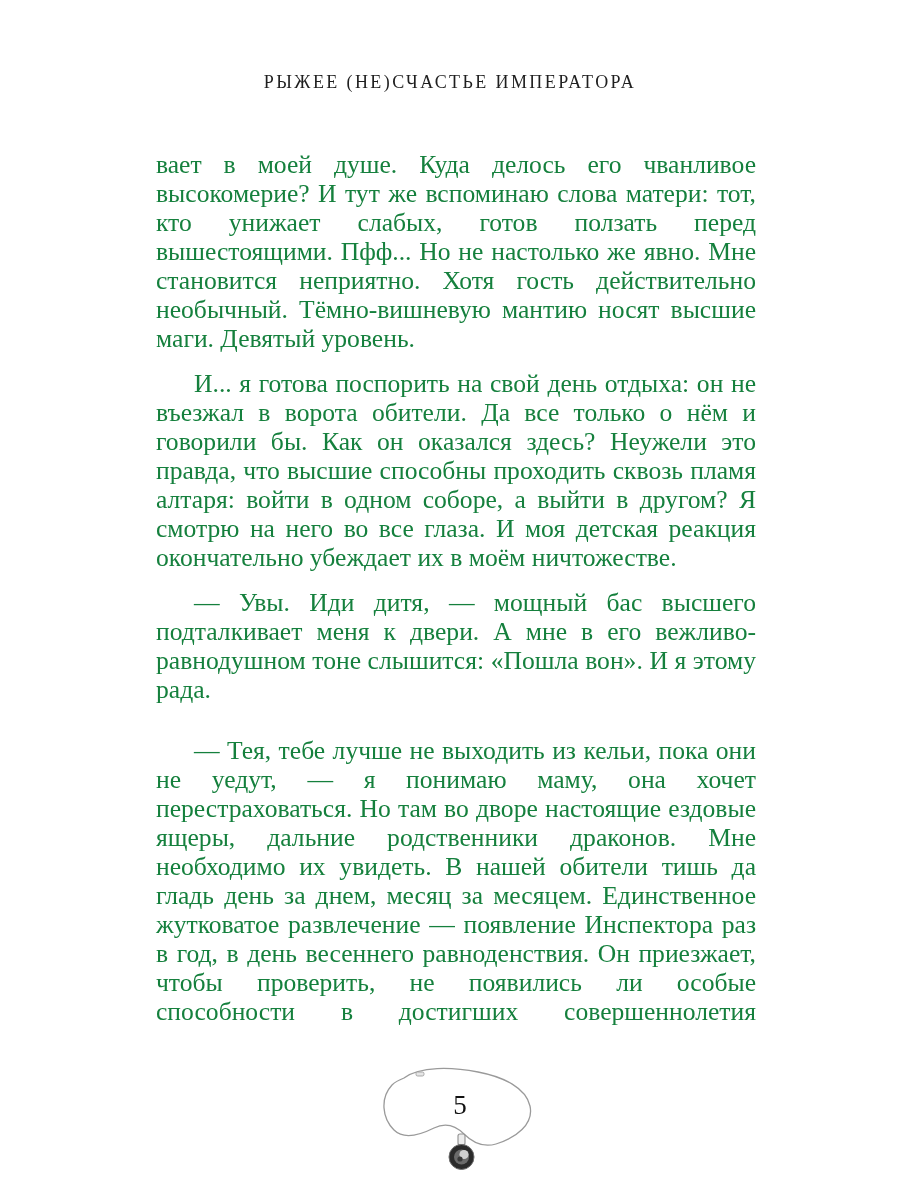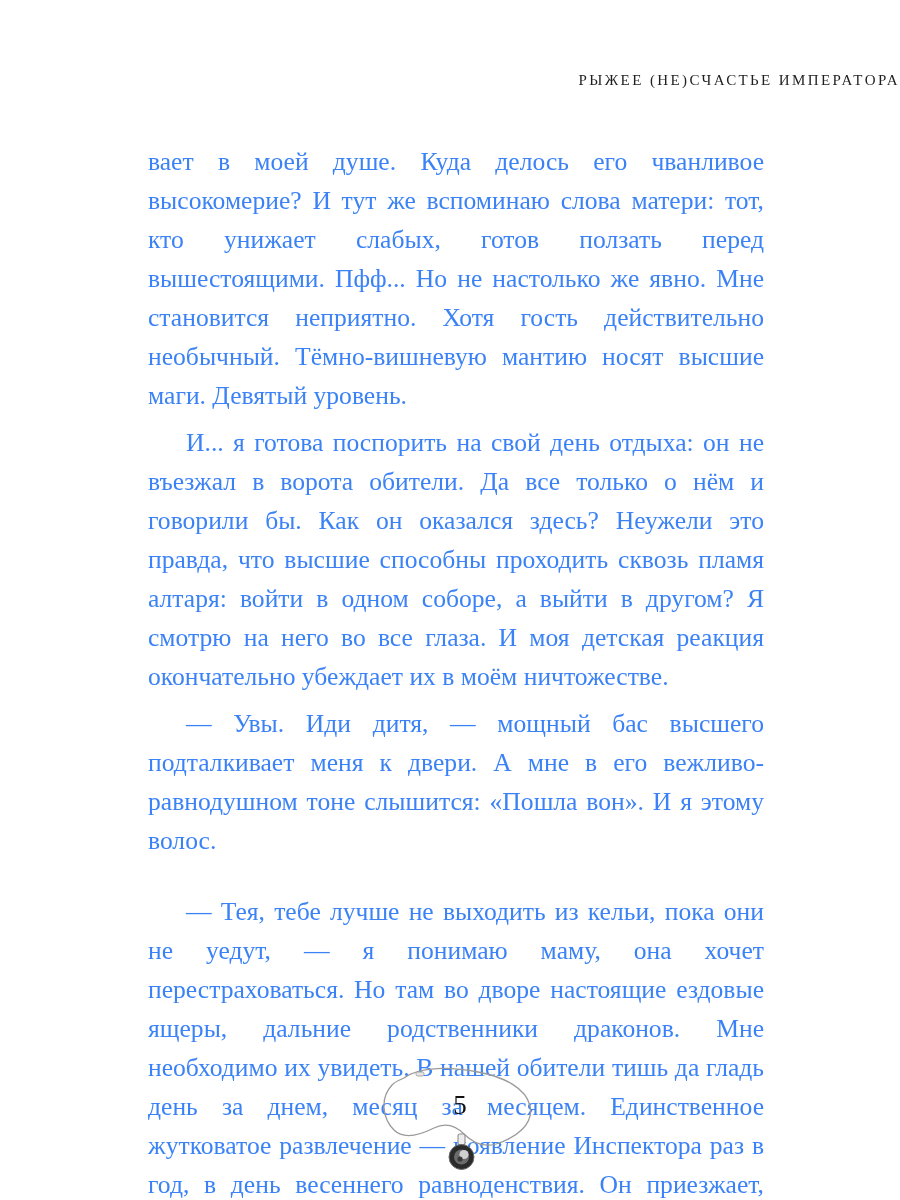"РЫЖЕЕ (НЕ)СЧАСТЬЕ ИМПЕРАТОРА" .running-header { font-size: 15px -> 18px; text-align: right -> center }
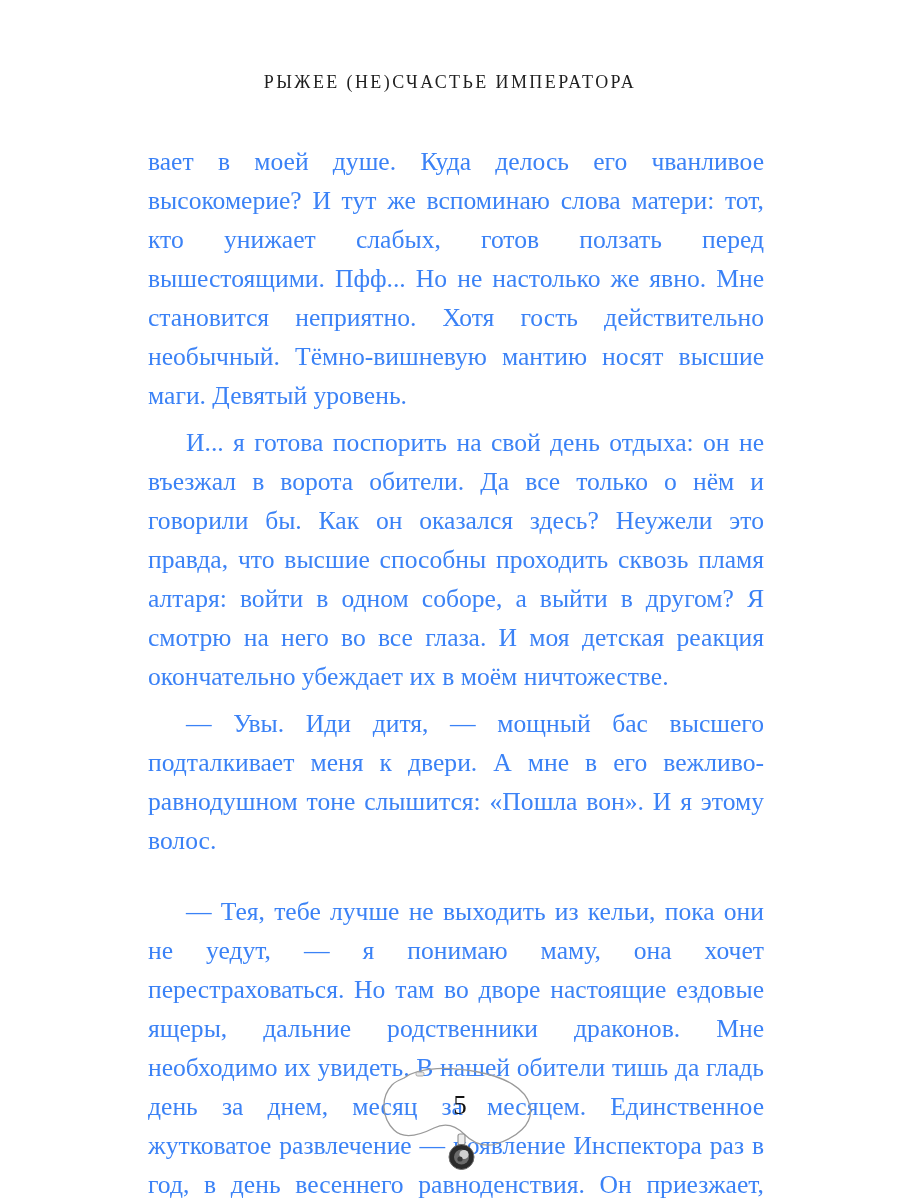"вает в моей душе. Куда" .para { color: #3b82f6 -> #15803d; line-height: 39px -> 29px; margin: 8px -> 16px }
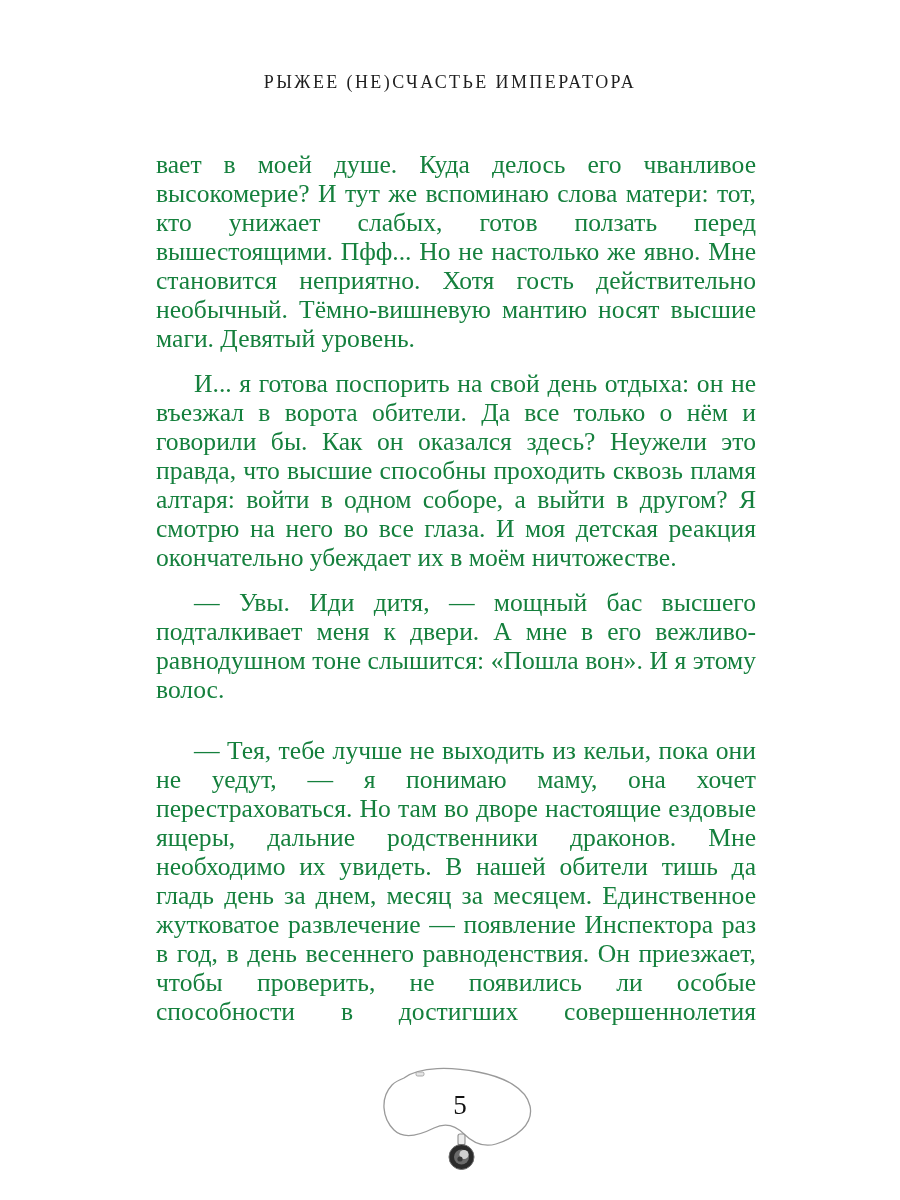"— Увы. Иди дитя, —" p.para { text: волос -> рада }
